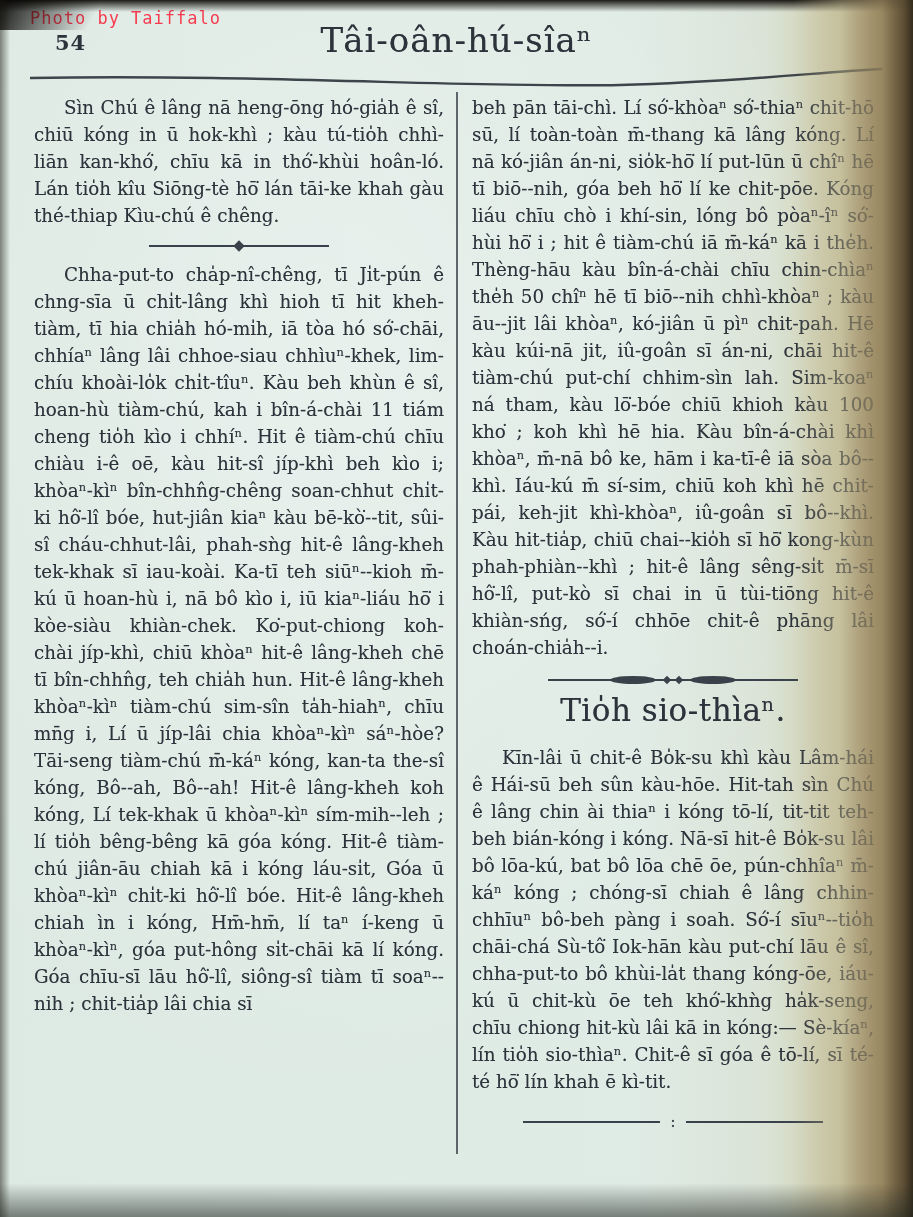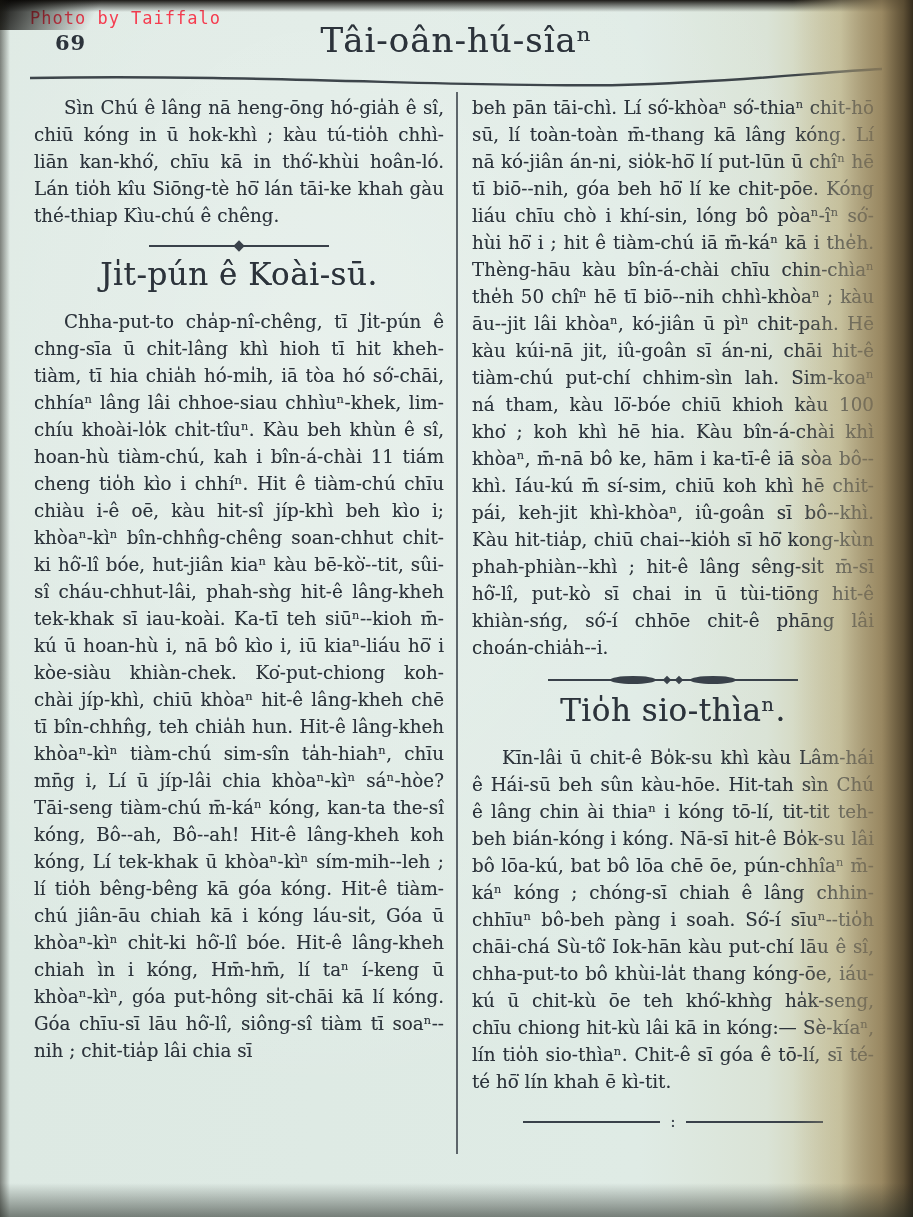"69" div.page-number { text: 69 -> 54 }
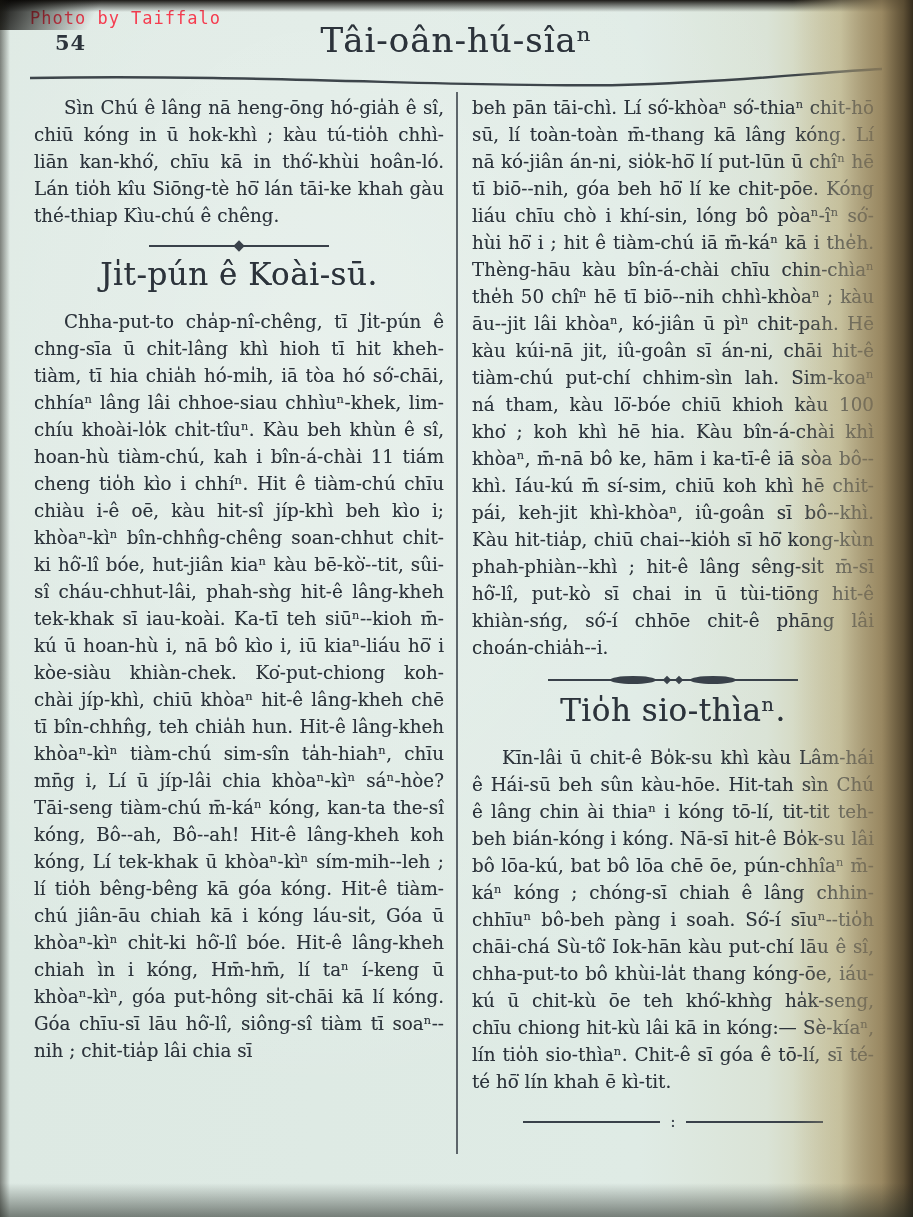"Ji̍t-pún ê Koài-sū." h2.section-heading { html: <h2>Ji̍t-pún ê Koài-sū.</h2> -> none }
